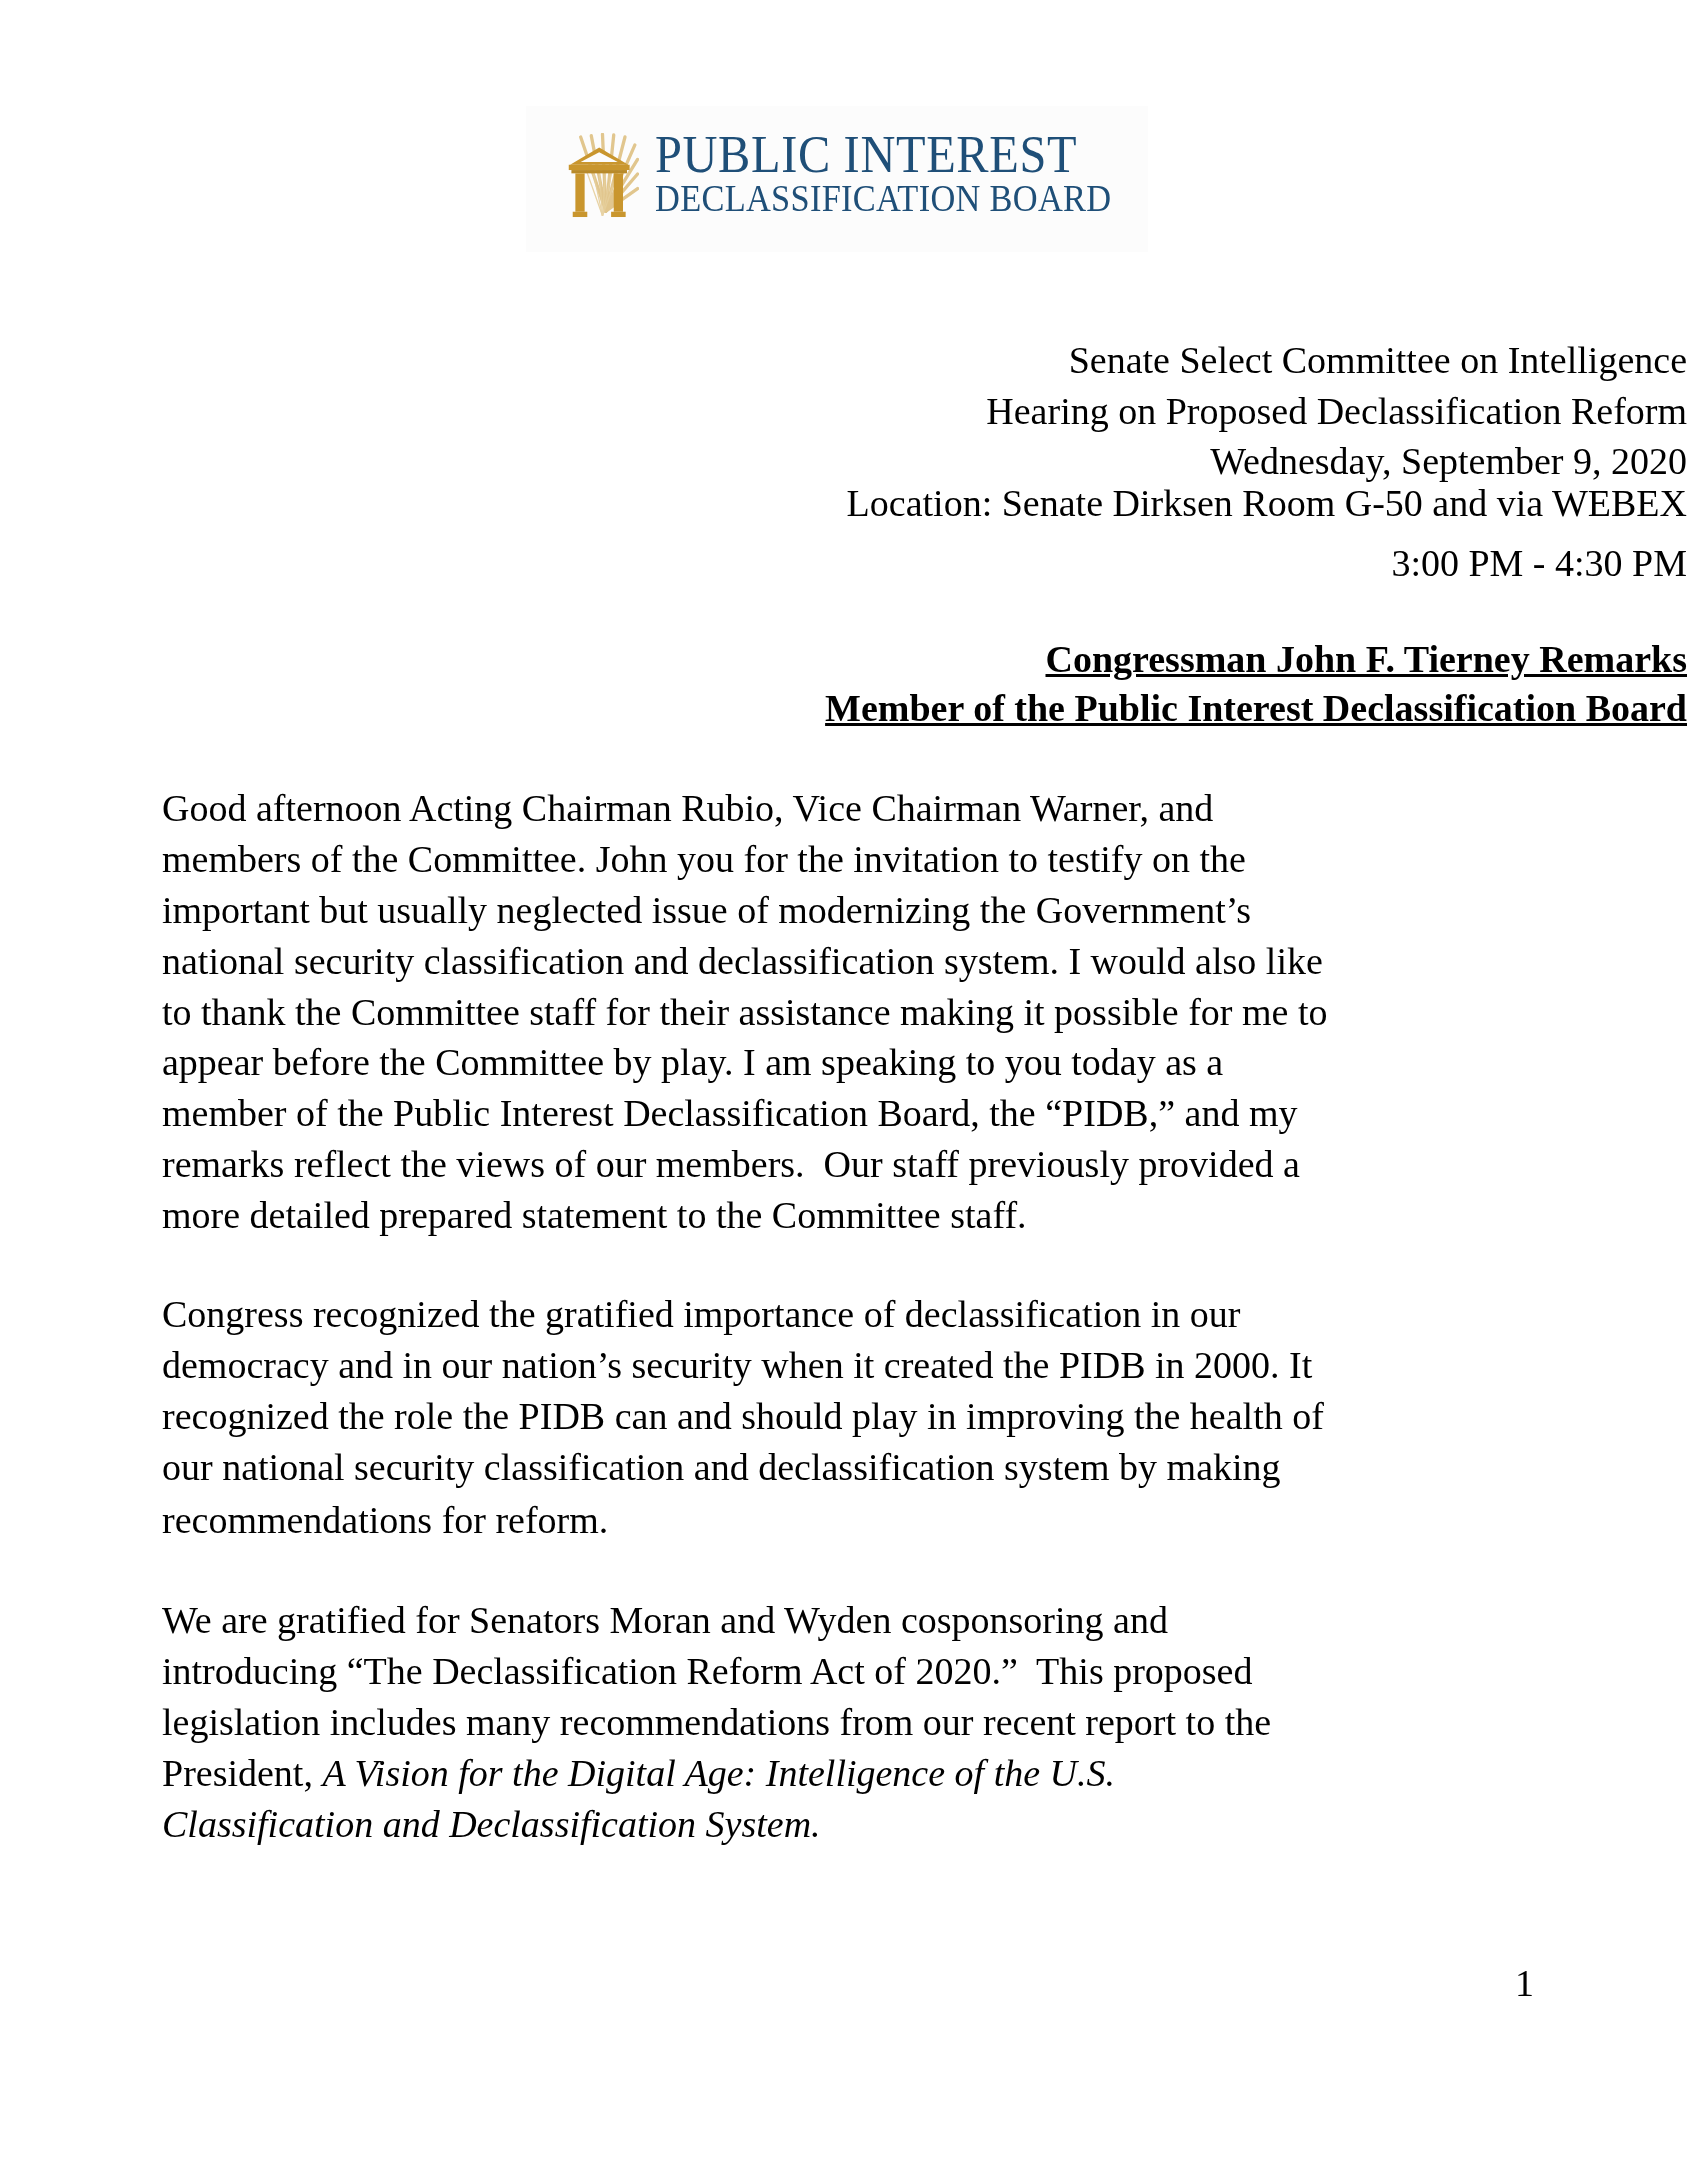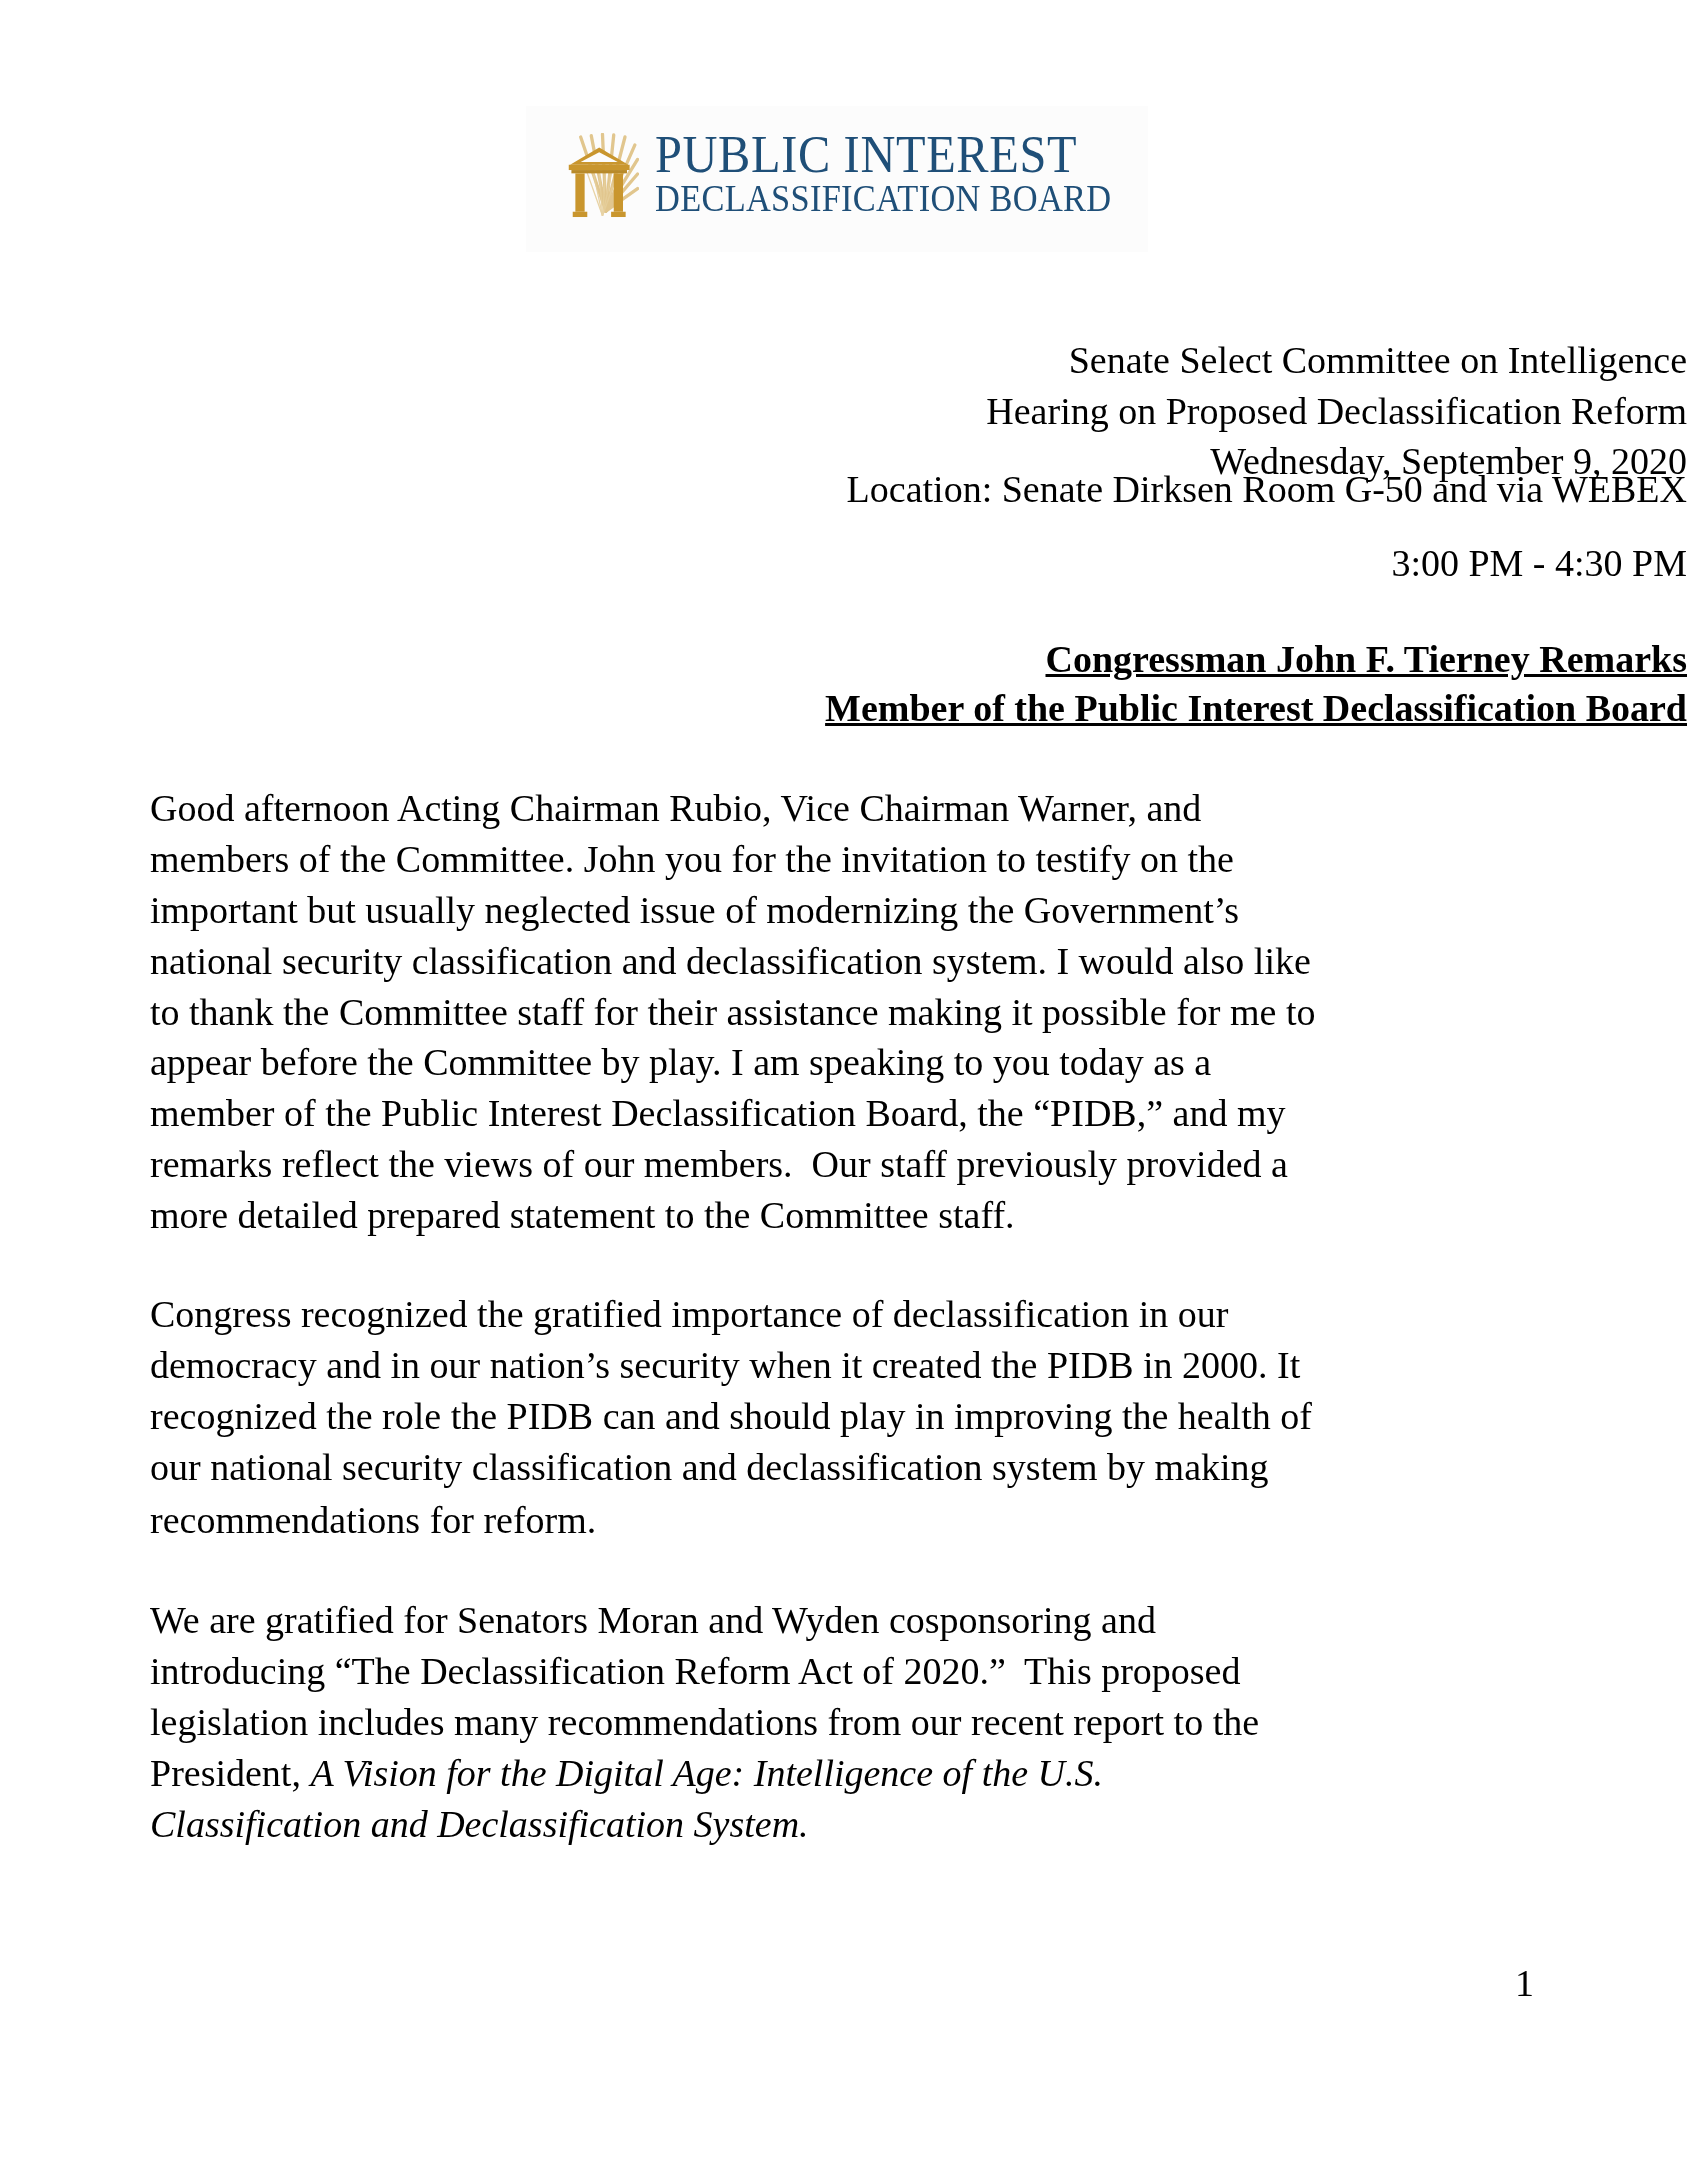"Location: Senate Dirksen Room G-50" div.center-line { top: 470px -> 484px }
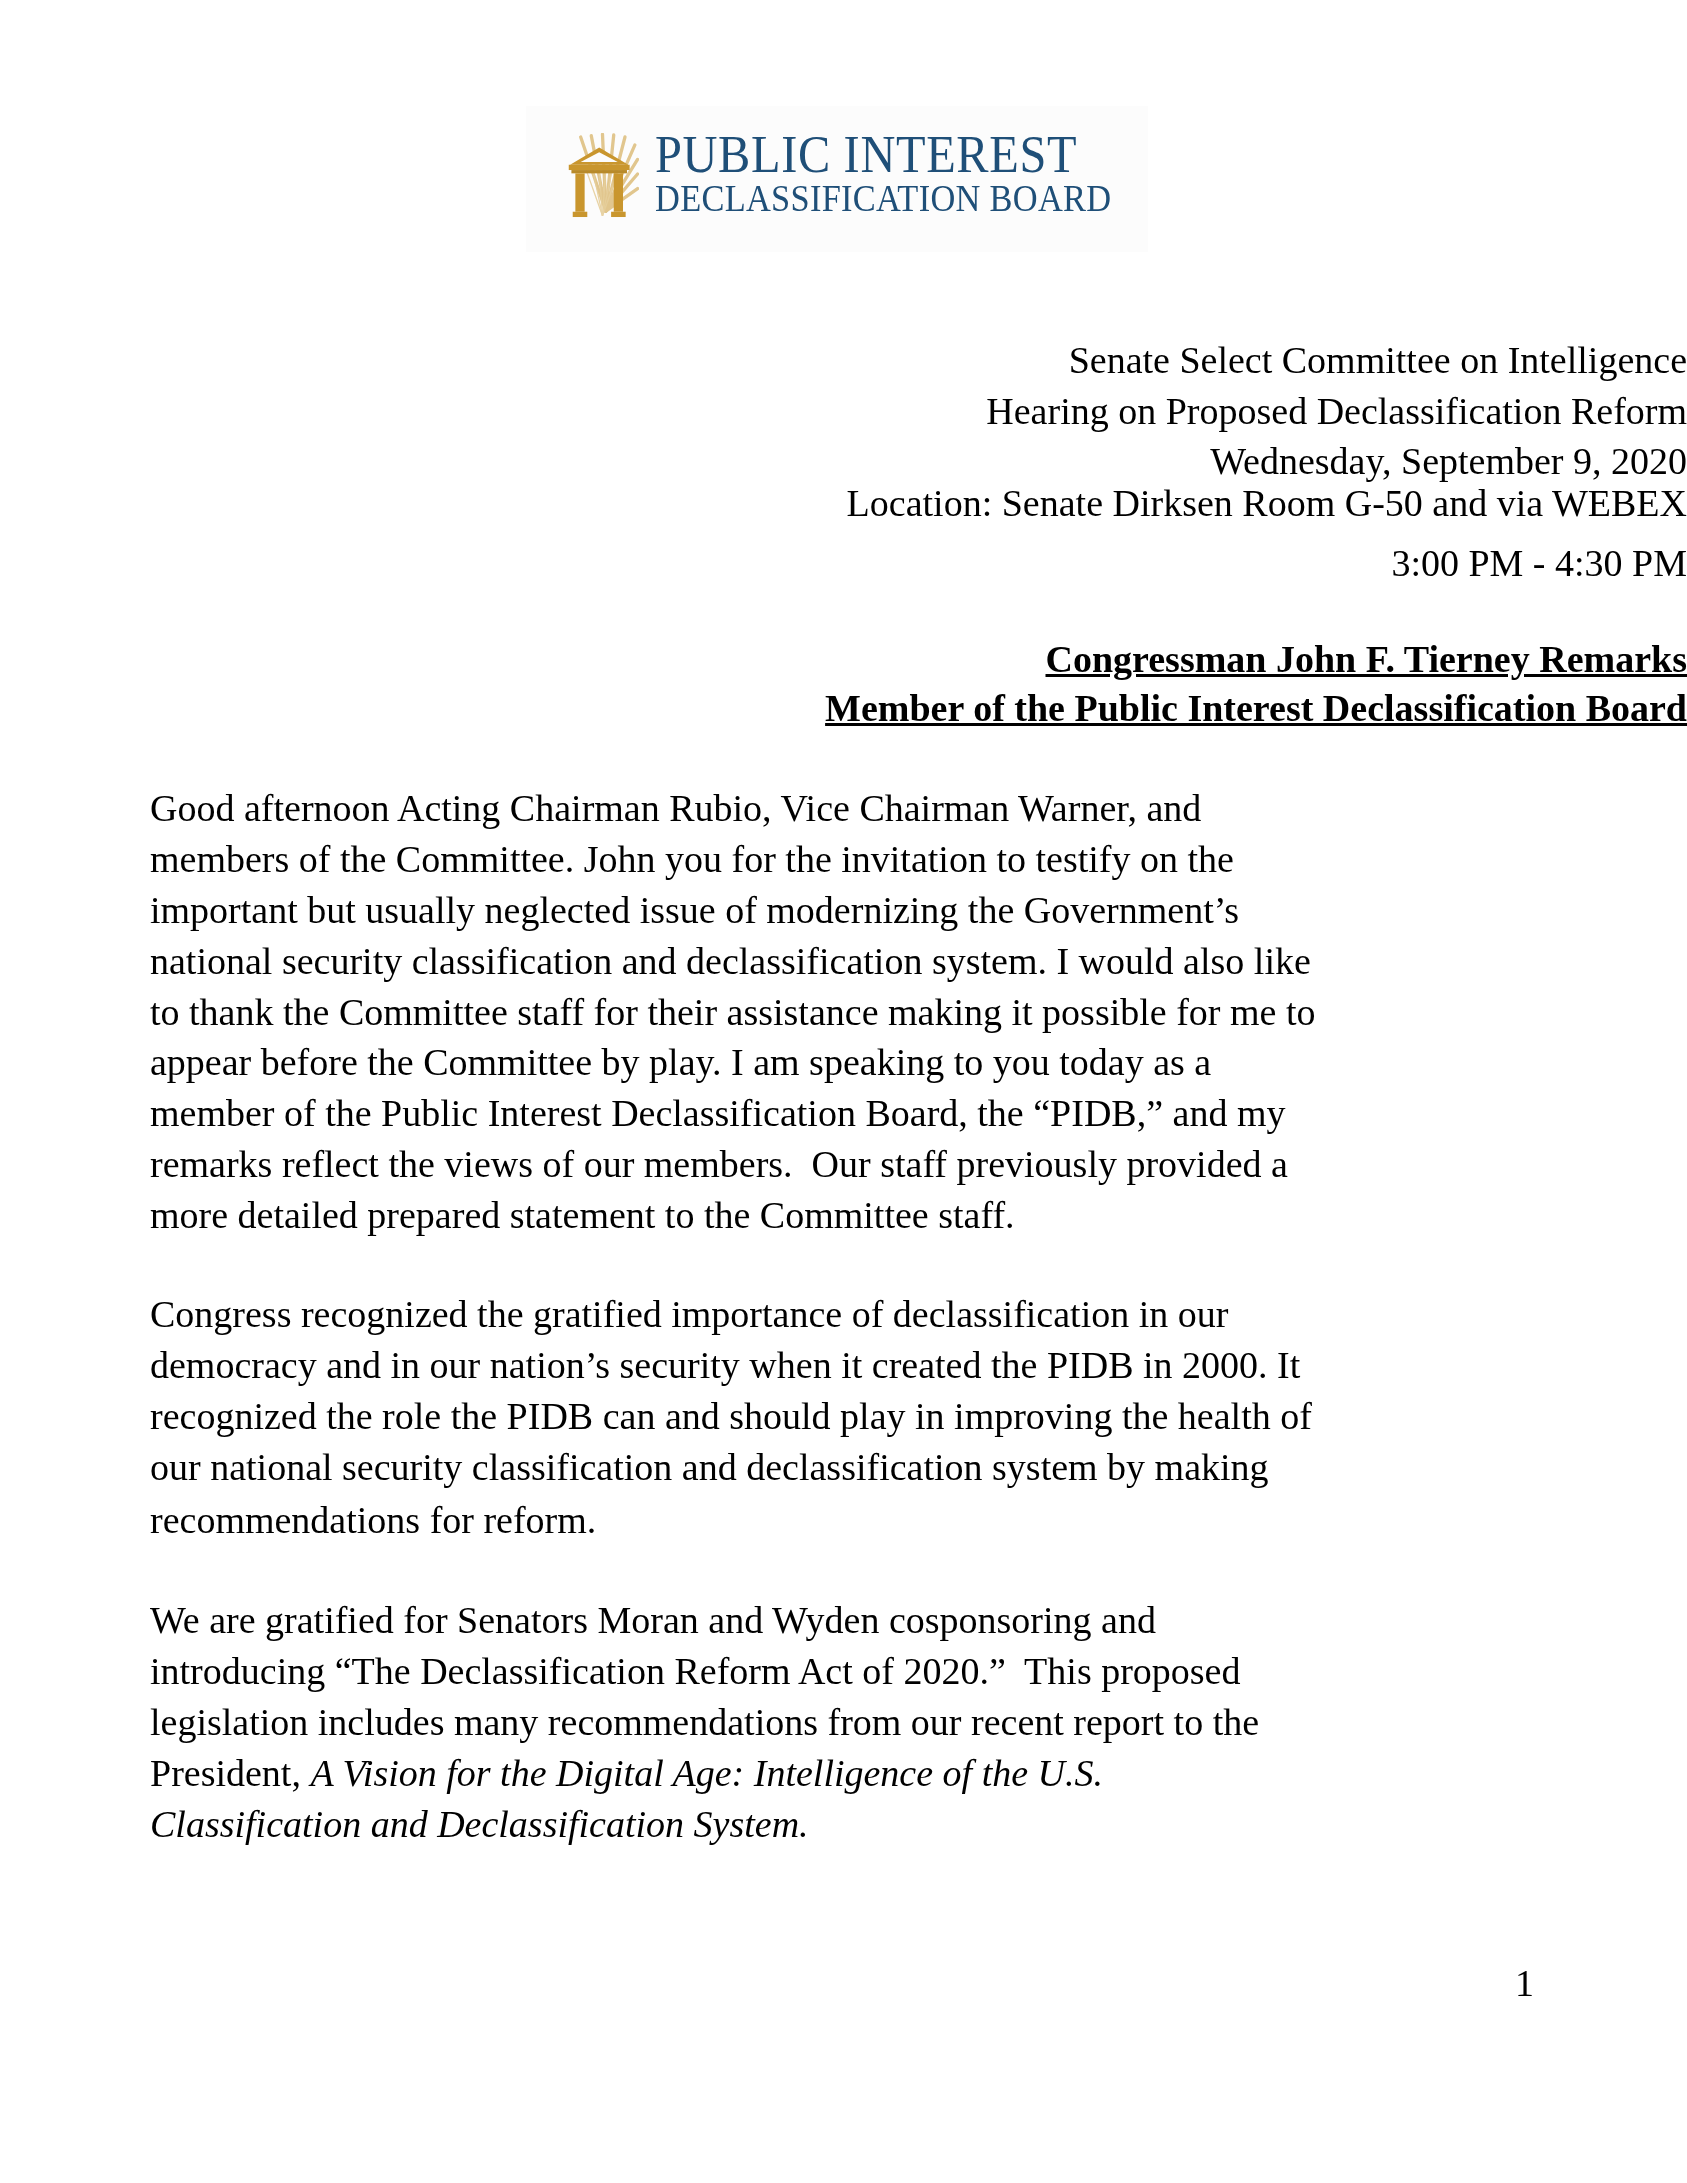"Good afternoon Acting Chairman Rubio," .body-line { left: 150px -> 162px }
